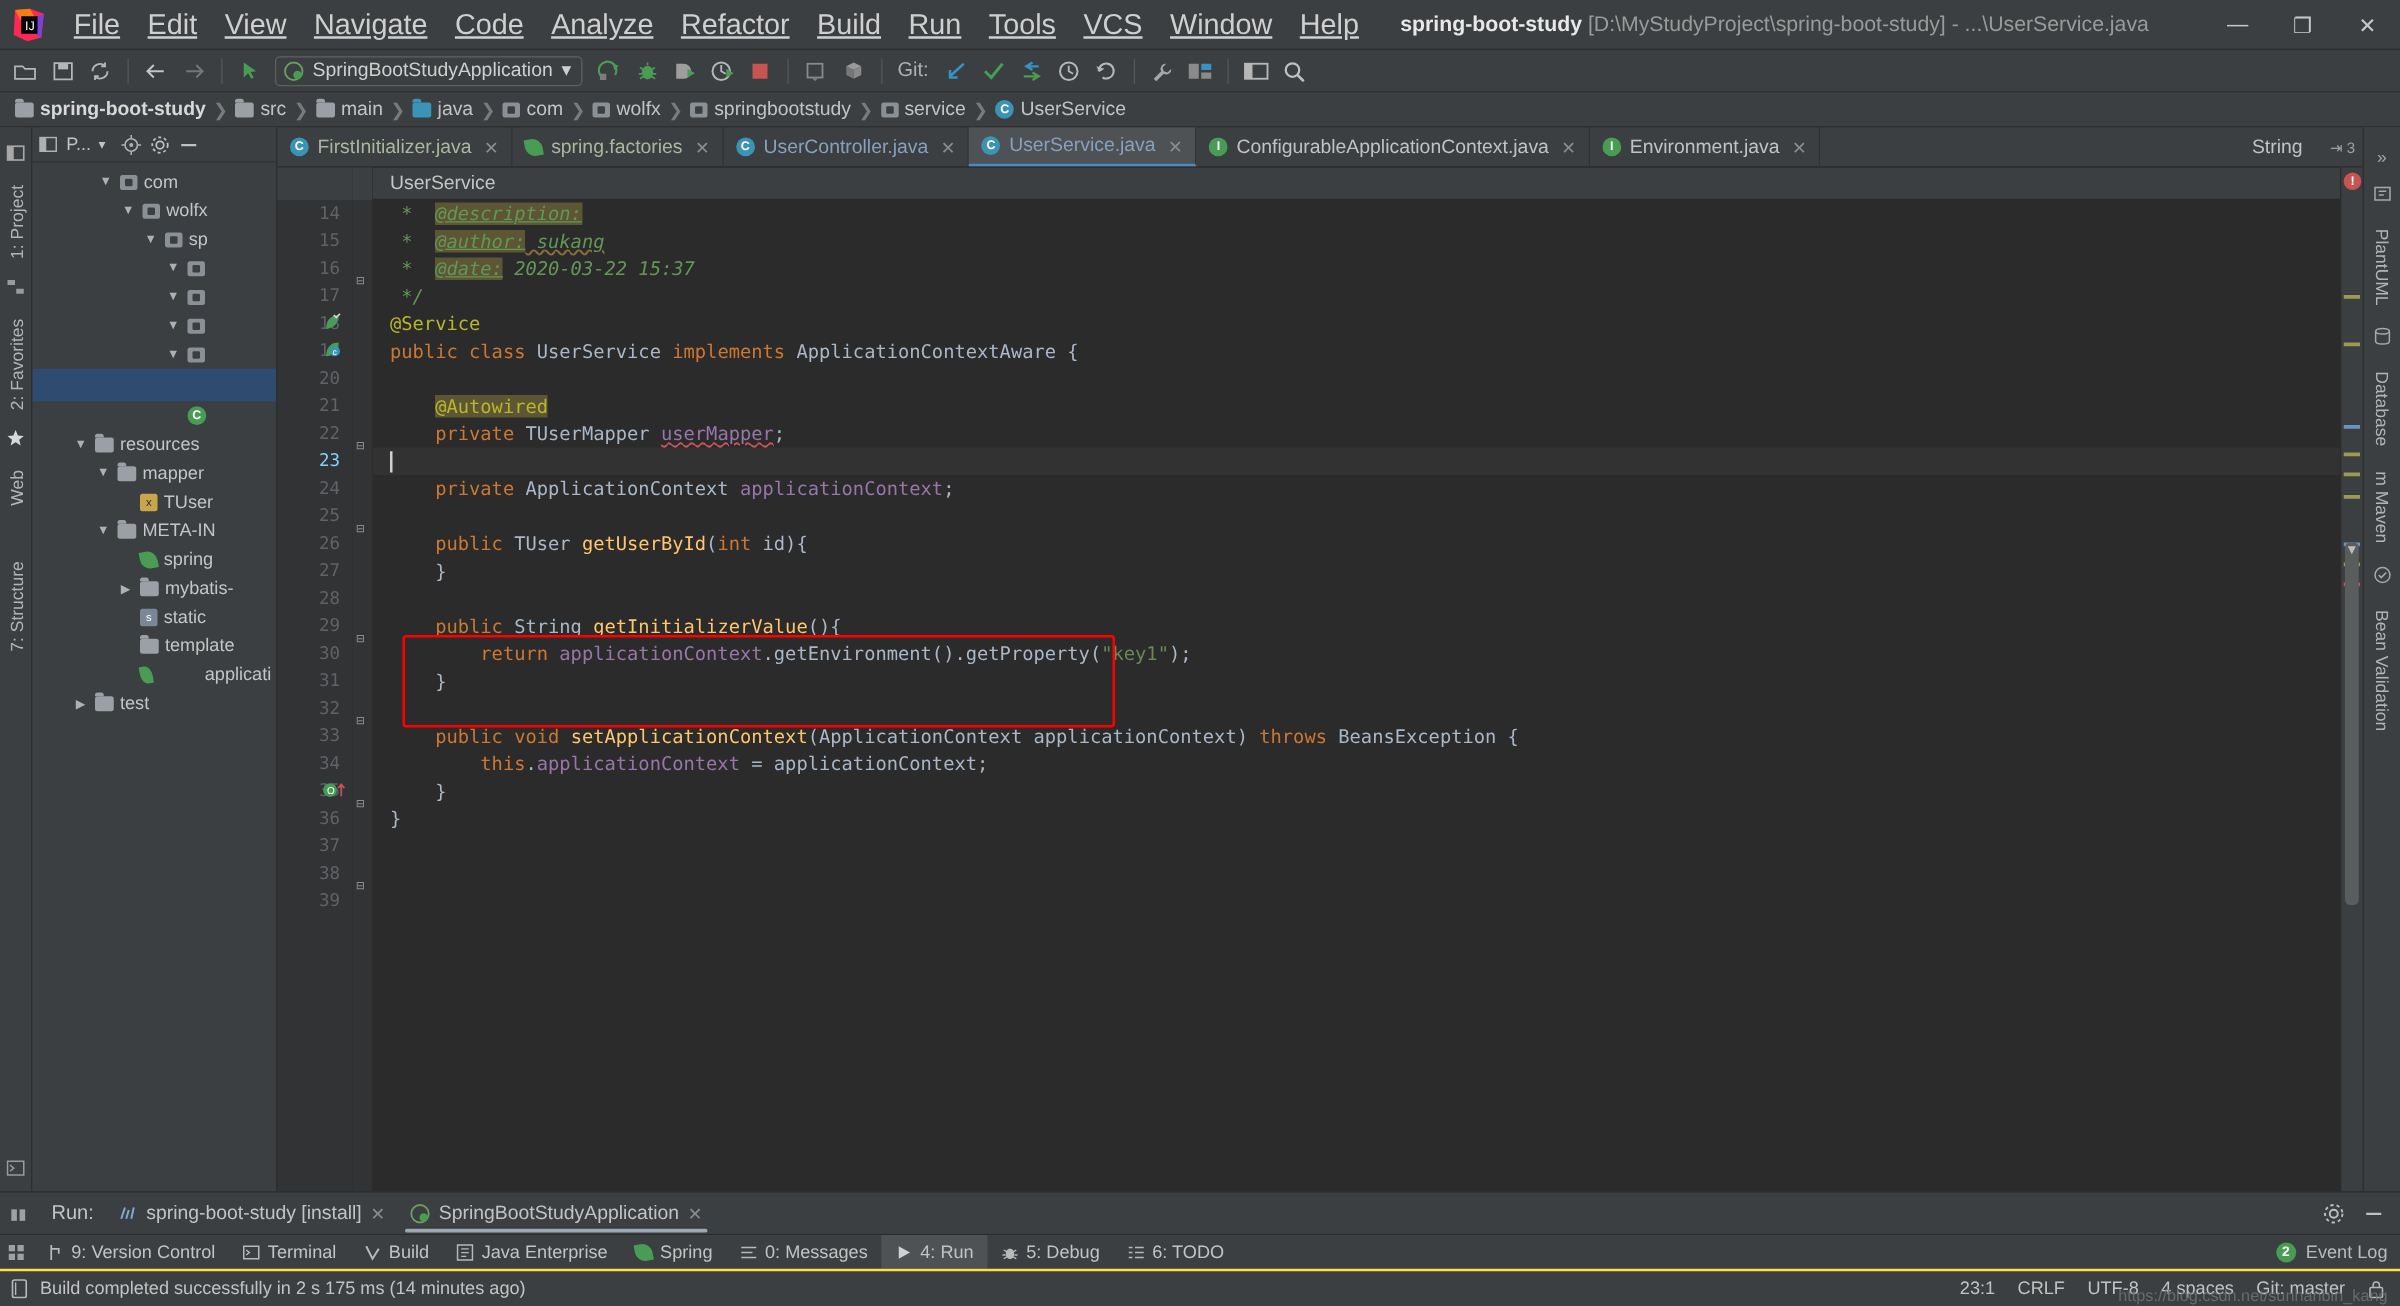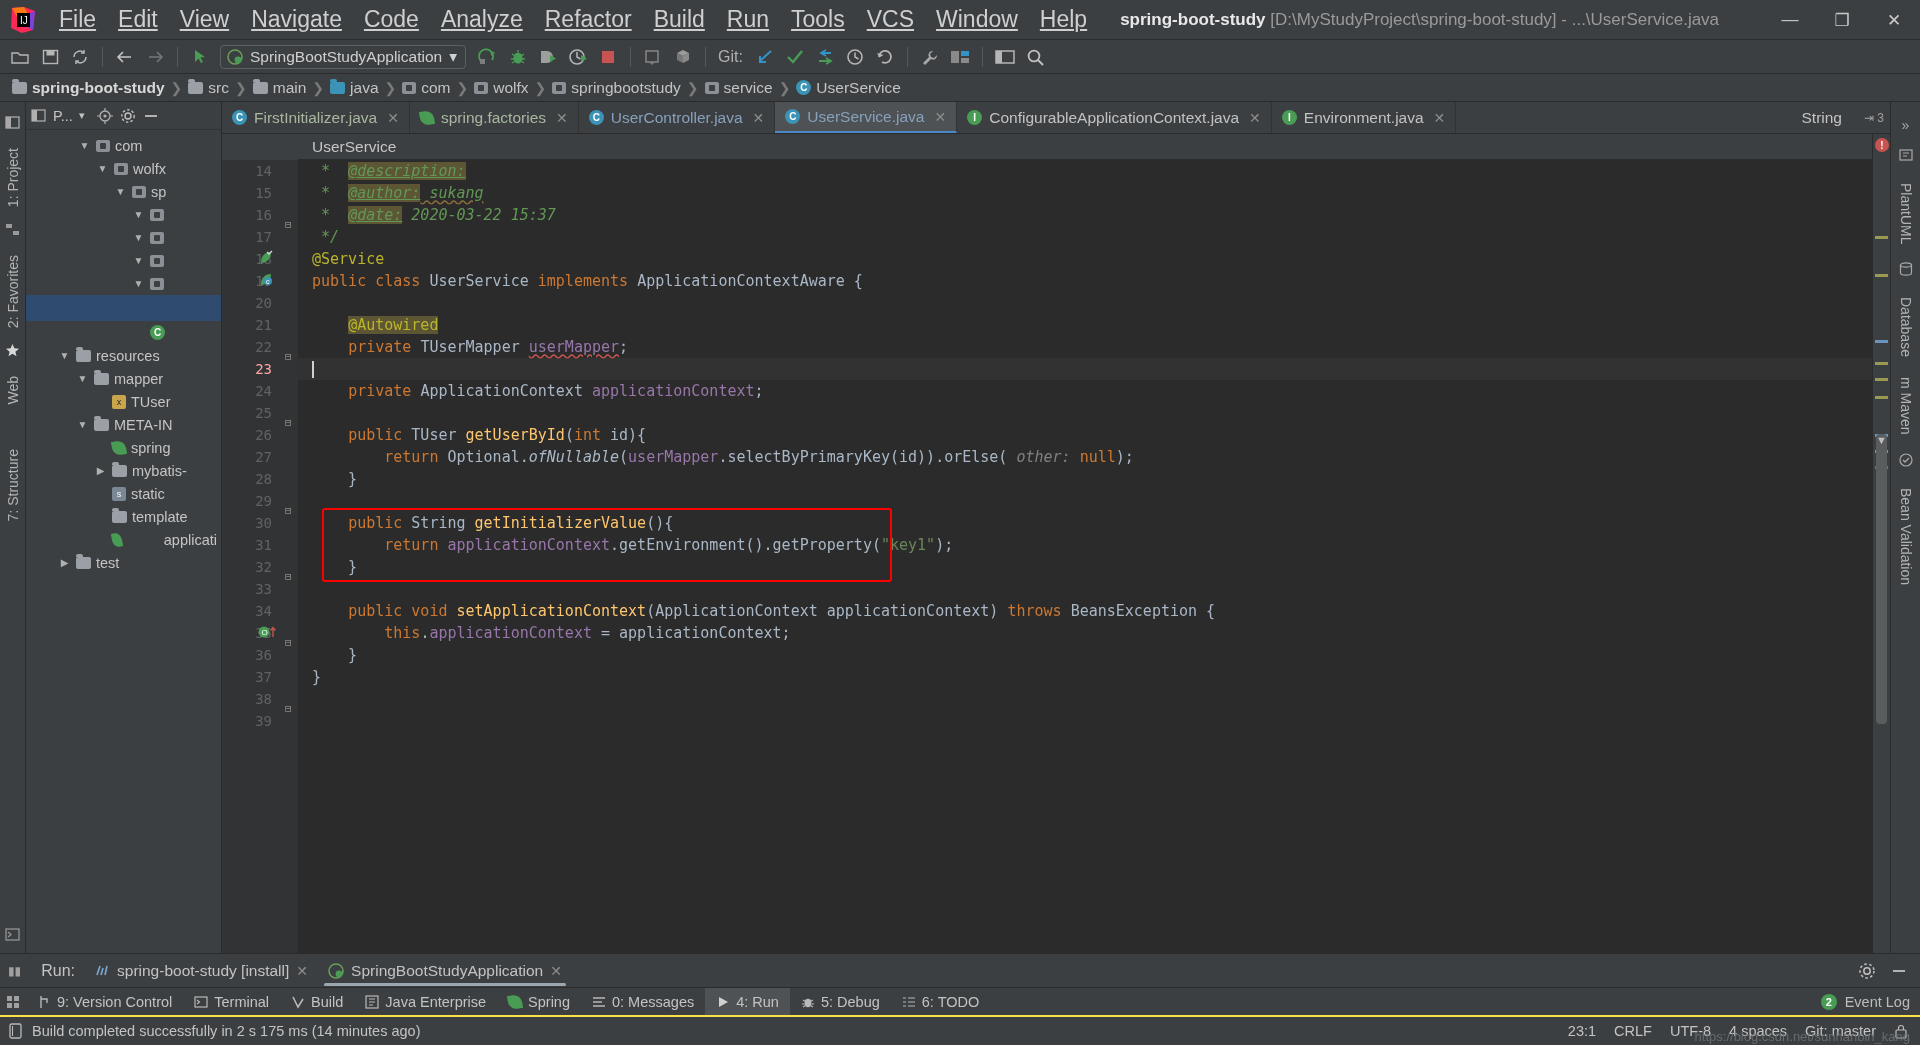"23" .gl.cur { color: #fca5a5 -> #7dd3fc }
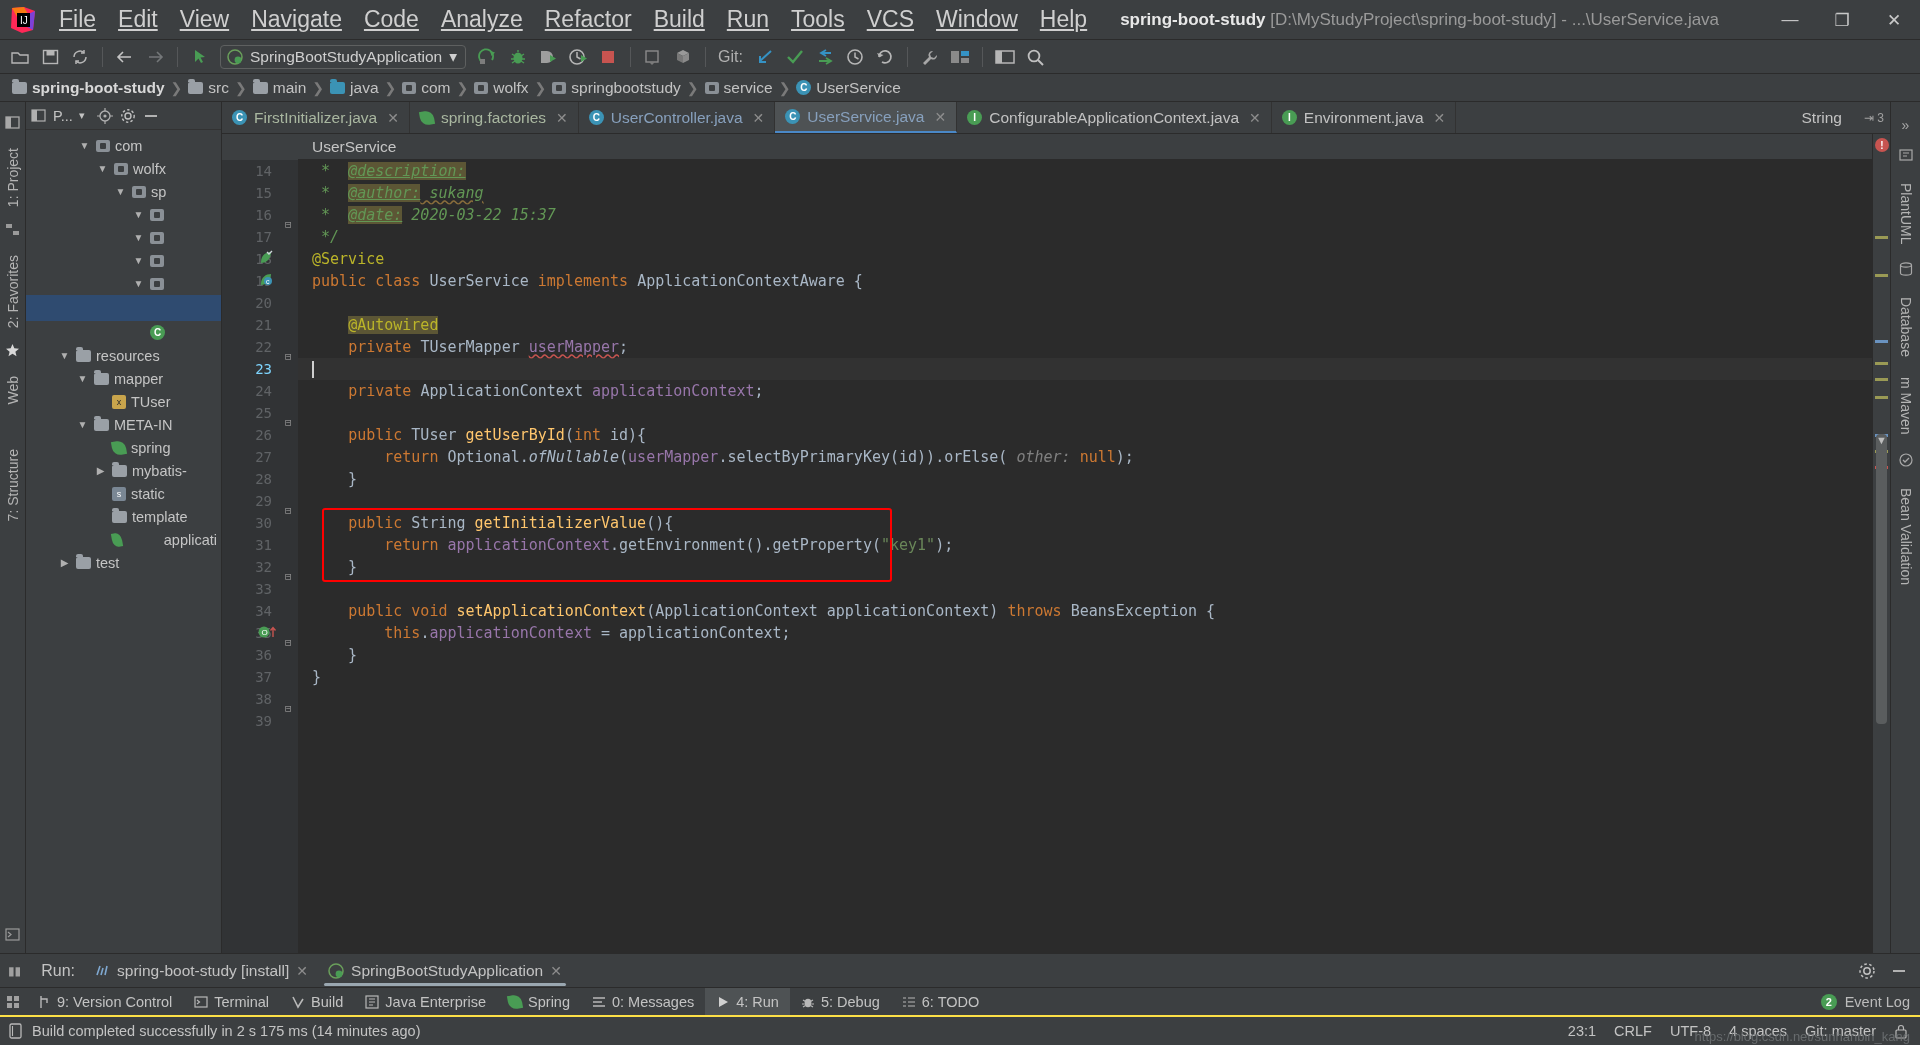"return Optional.ofNullable(userMapper.selectByPrimaryKey(id)).orElse(" div.ln { html: <div> <span>return</span> <span>Optional</span>.<span>ofNullable</span>(<span>userMapper</span>.selectByPrimaryKey(id)).orElse( <span>other:</span> <span>null</span>);</div> -> none }
